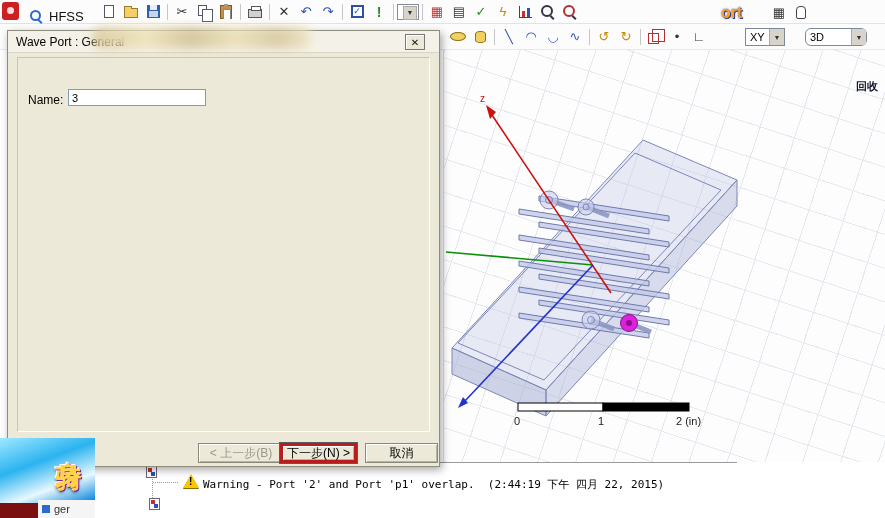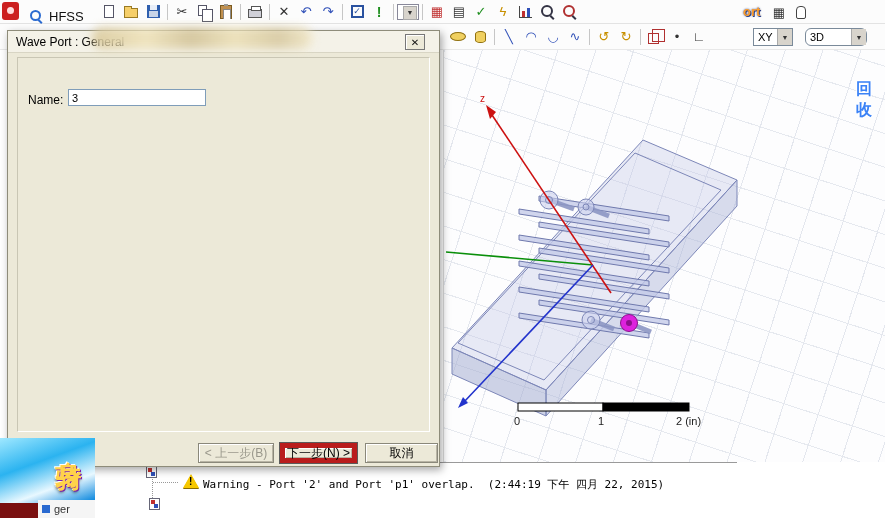"ort" .port-label { font-size: 13px -> 16px; left: 743px -> 721px }
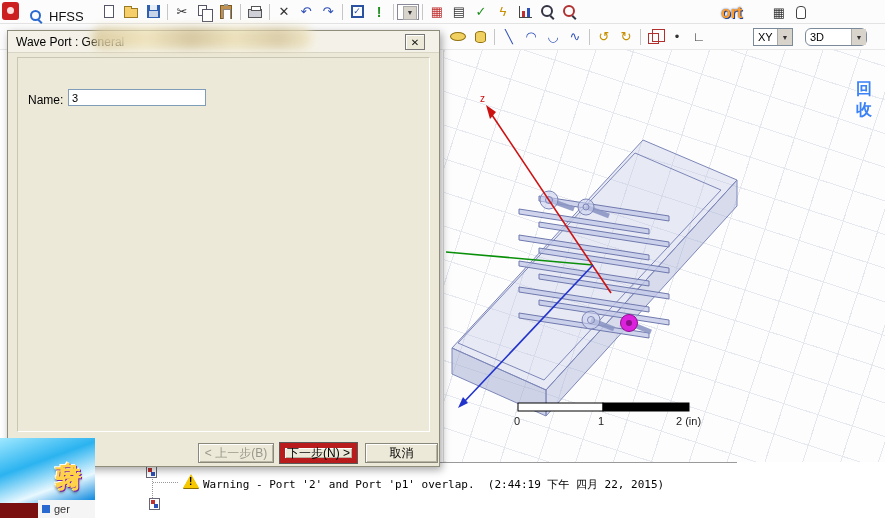"XY" .combo { margin-left: 16px -> 8px }
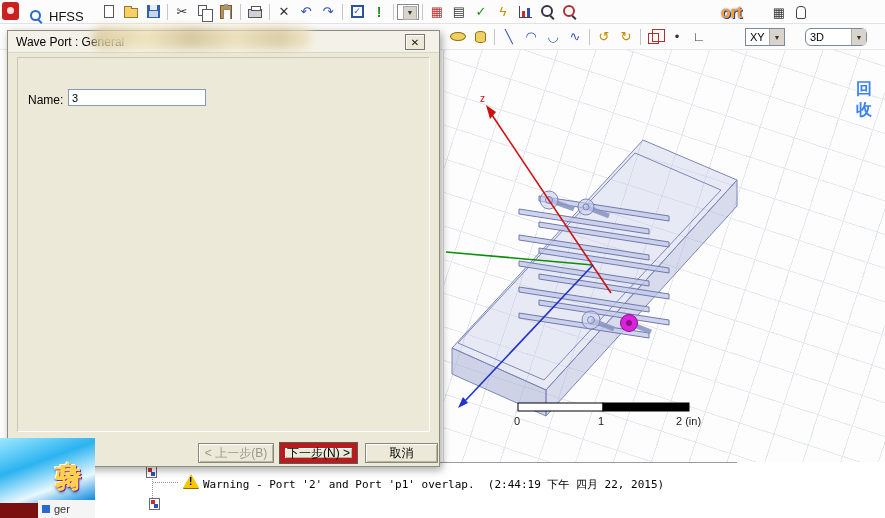"回收" .recycle-label { color: #3b82f6 -> #0f172a; font-size: 16px -> 11px }
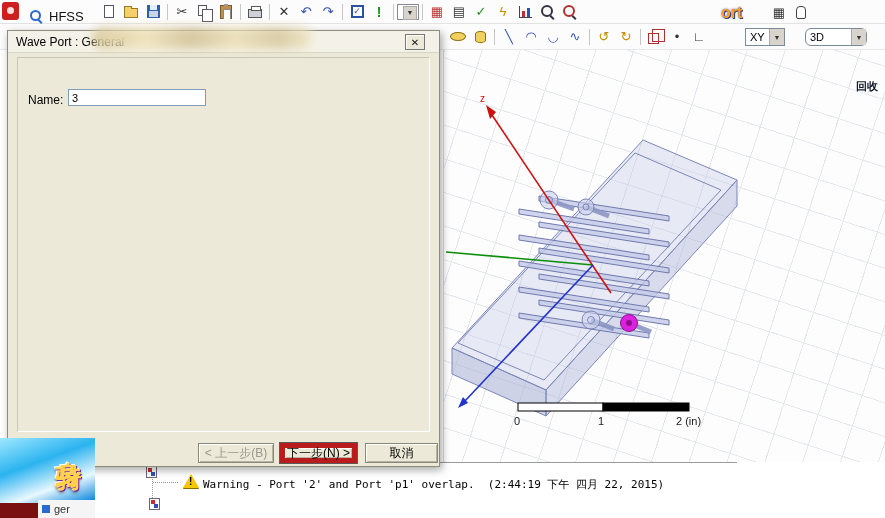"< 上一步(B)" .btn-back { width: 76px -> 86px }
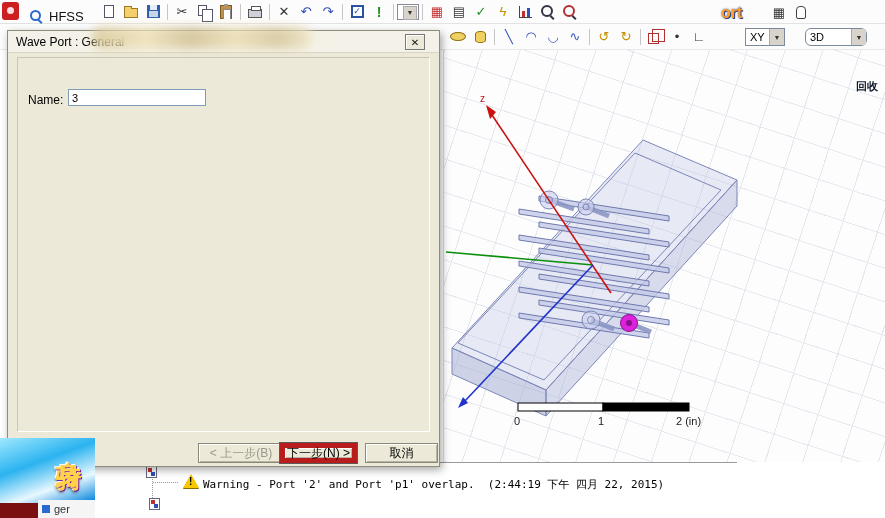"下一步(N) >" .btn-next { border: 5px solid #b91c1c -> 3px solid #b91c1c }
